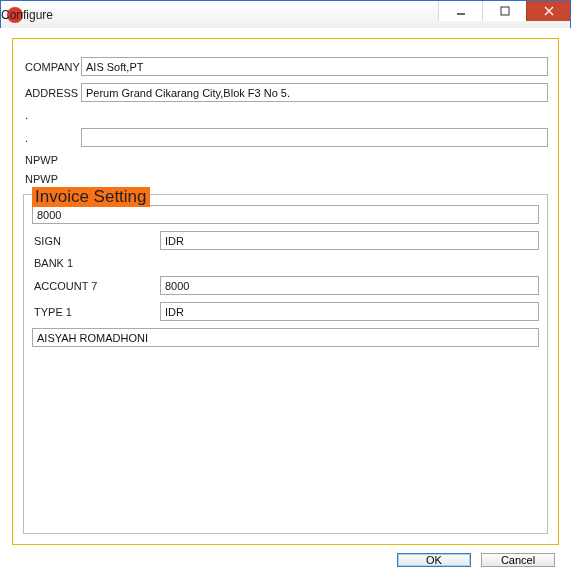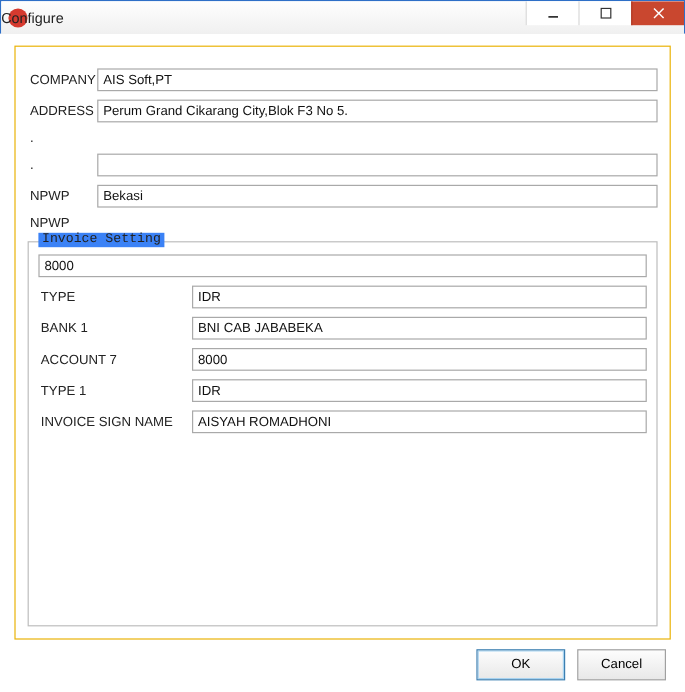"Bekasi" input { html: <input> -> none }
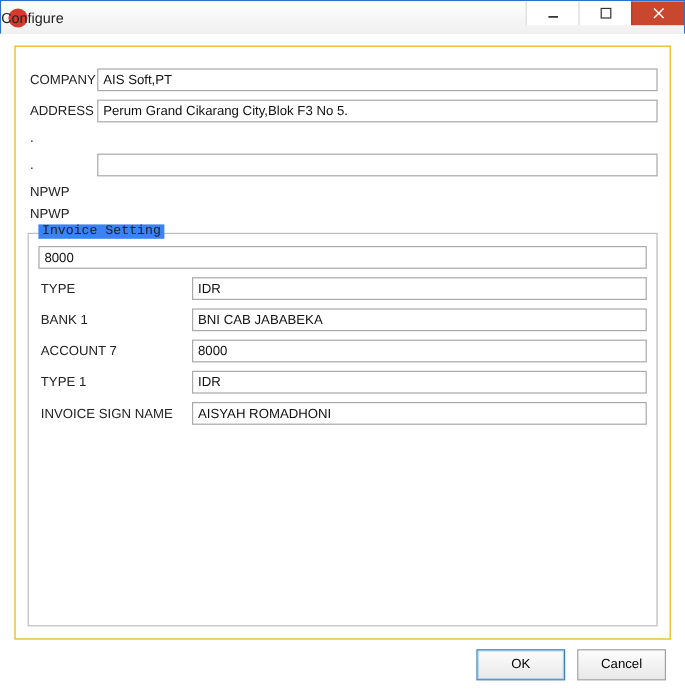"Invoice Setting" .group .legend { background: #3b82f6 -> #f97316; font-family: Liberation Mono, monospace -> none; font-size: 11px -> 17px }
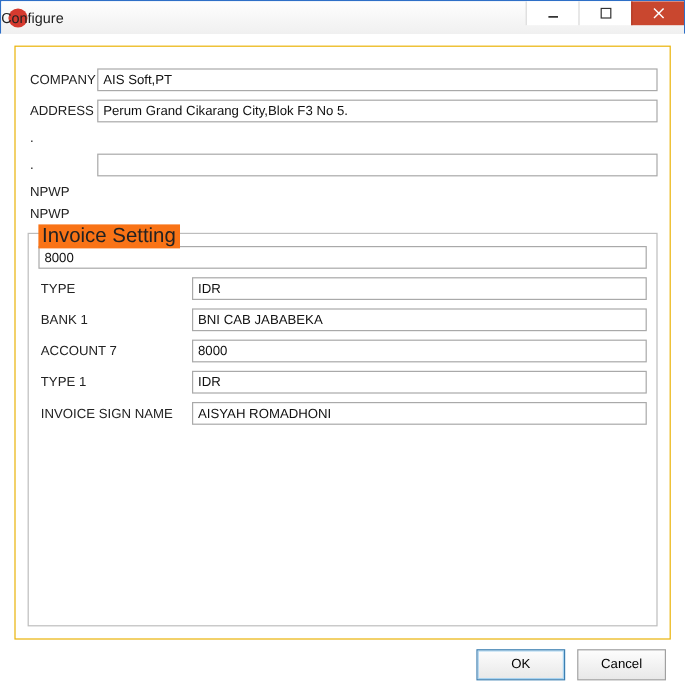"TYPE" div.lbl { text: TYPE -> SIGN }
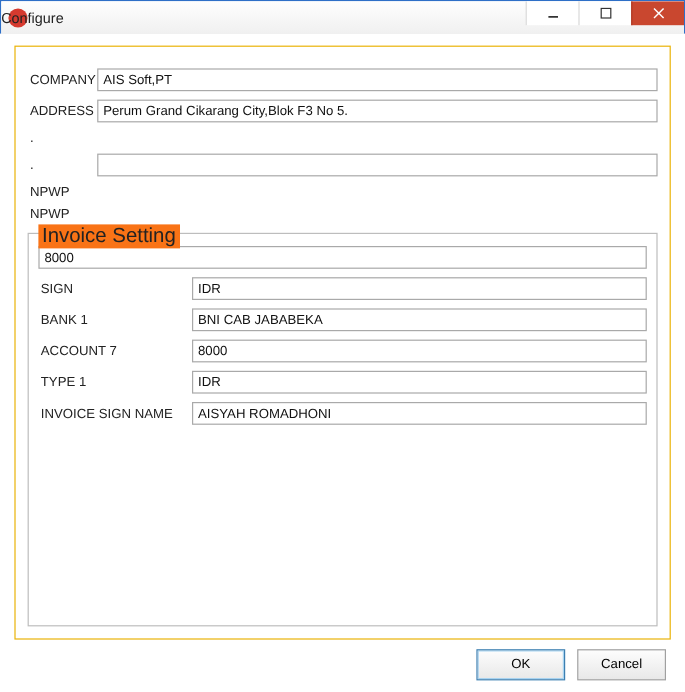"BNI CAB JABABEKA" input { html: <input> -> none }
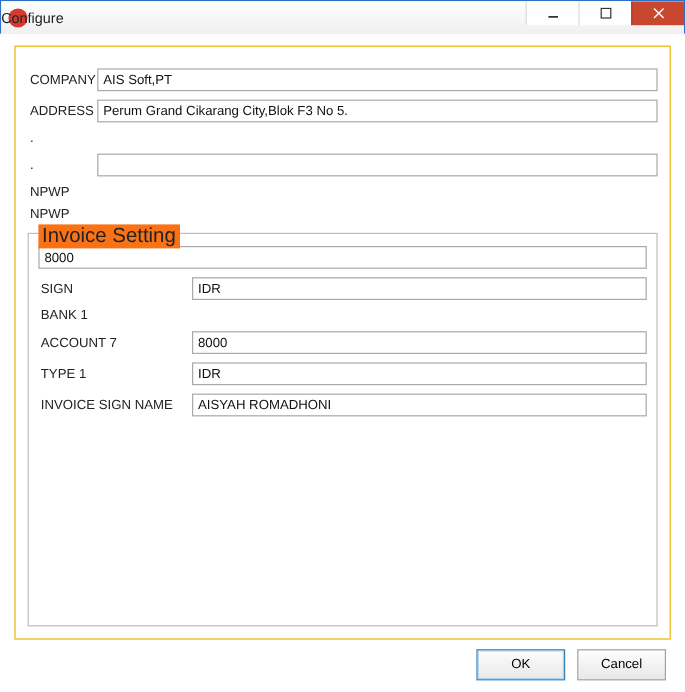"INVOICE SIGN NAME" div.lbl { html: <div>INVOICE SIGN NAME</div> -> none }
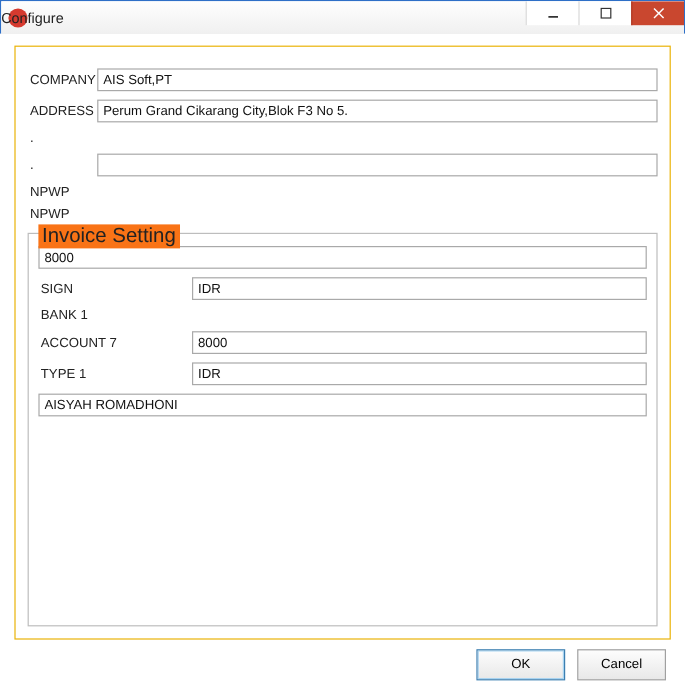"OK" .btn { height: 26px -> 14px }
